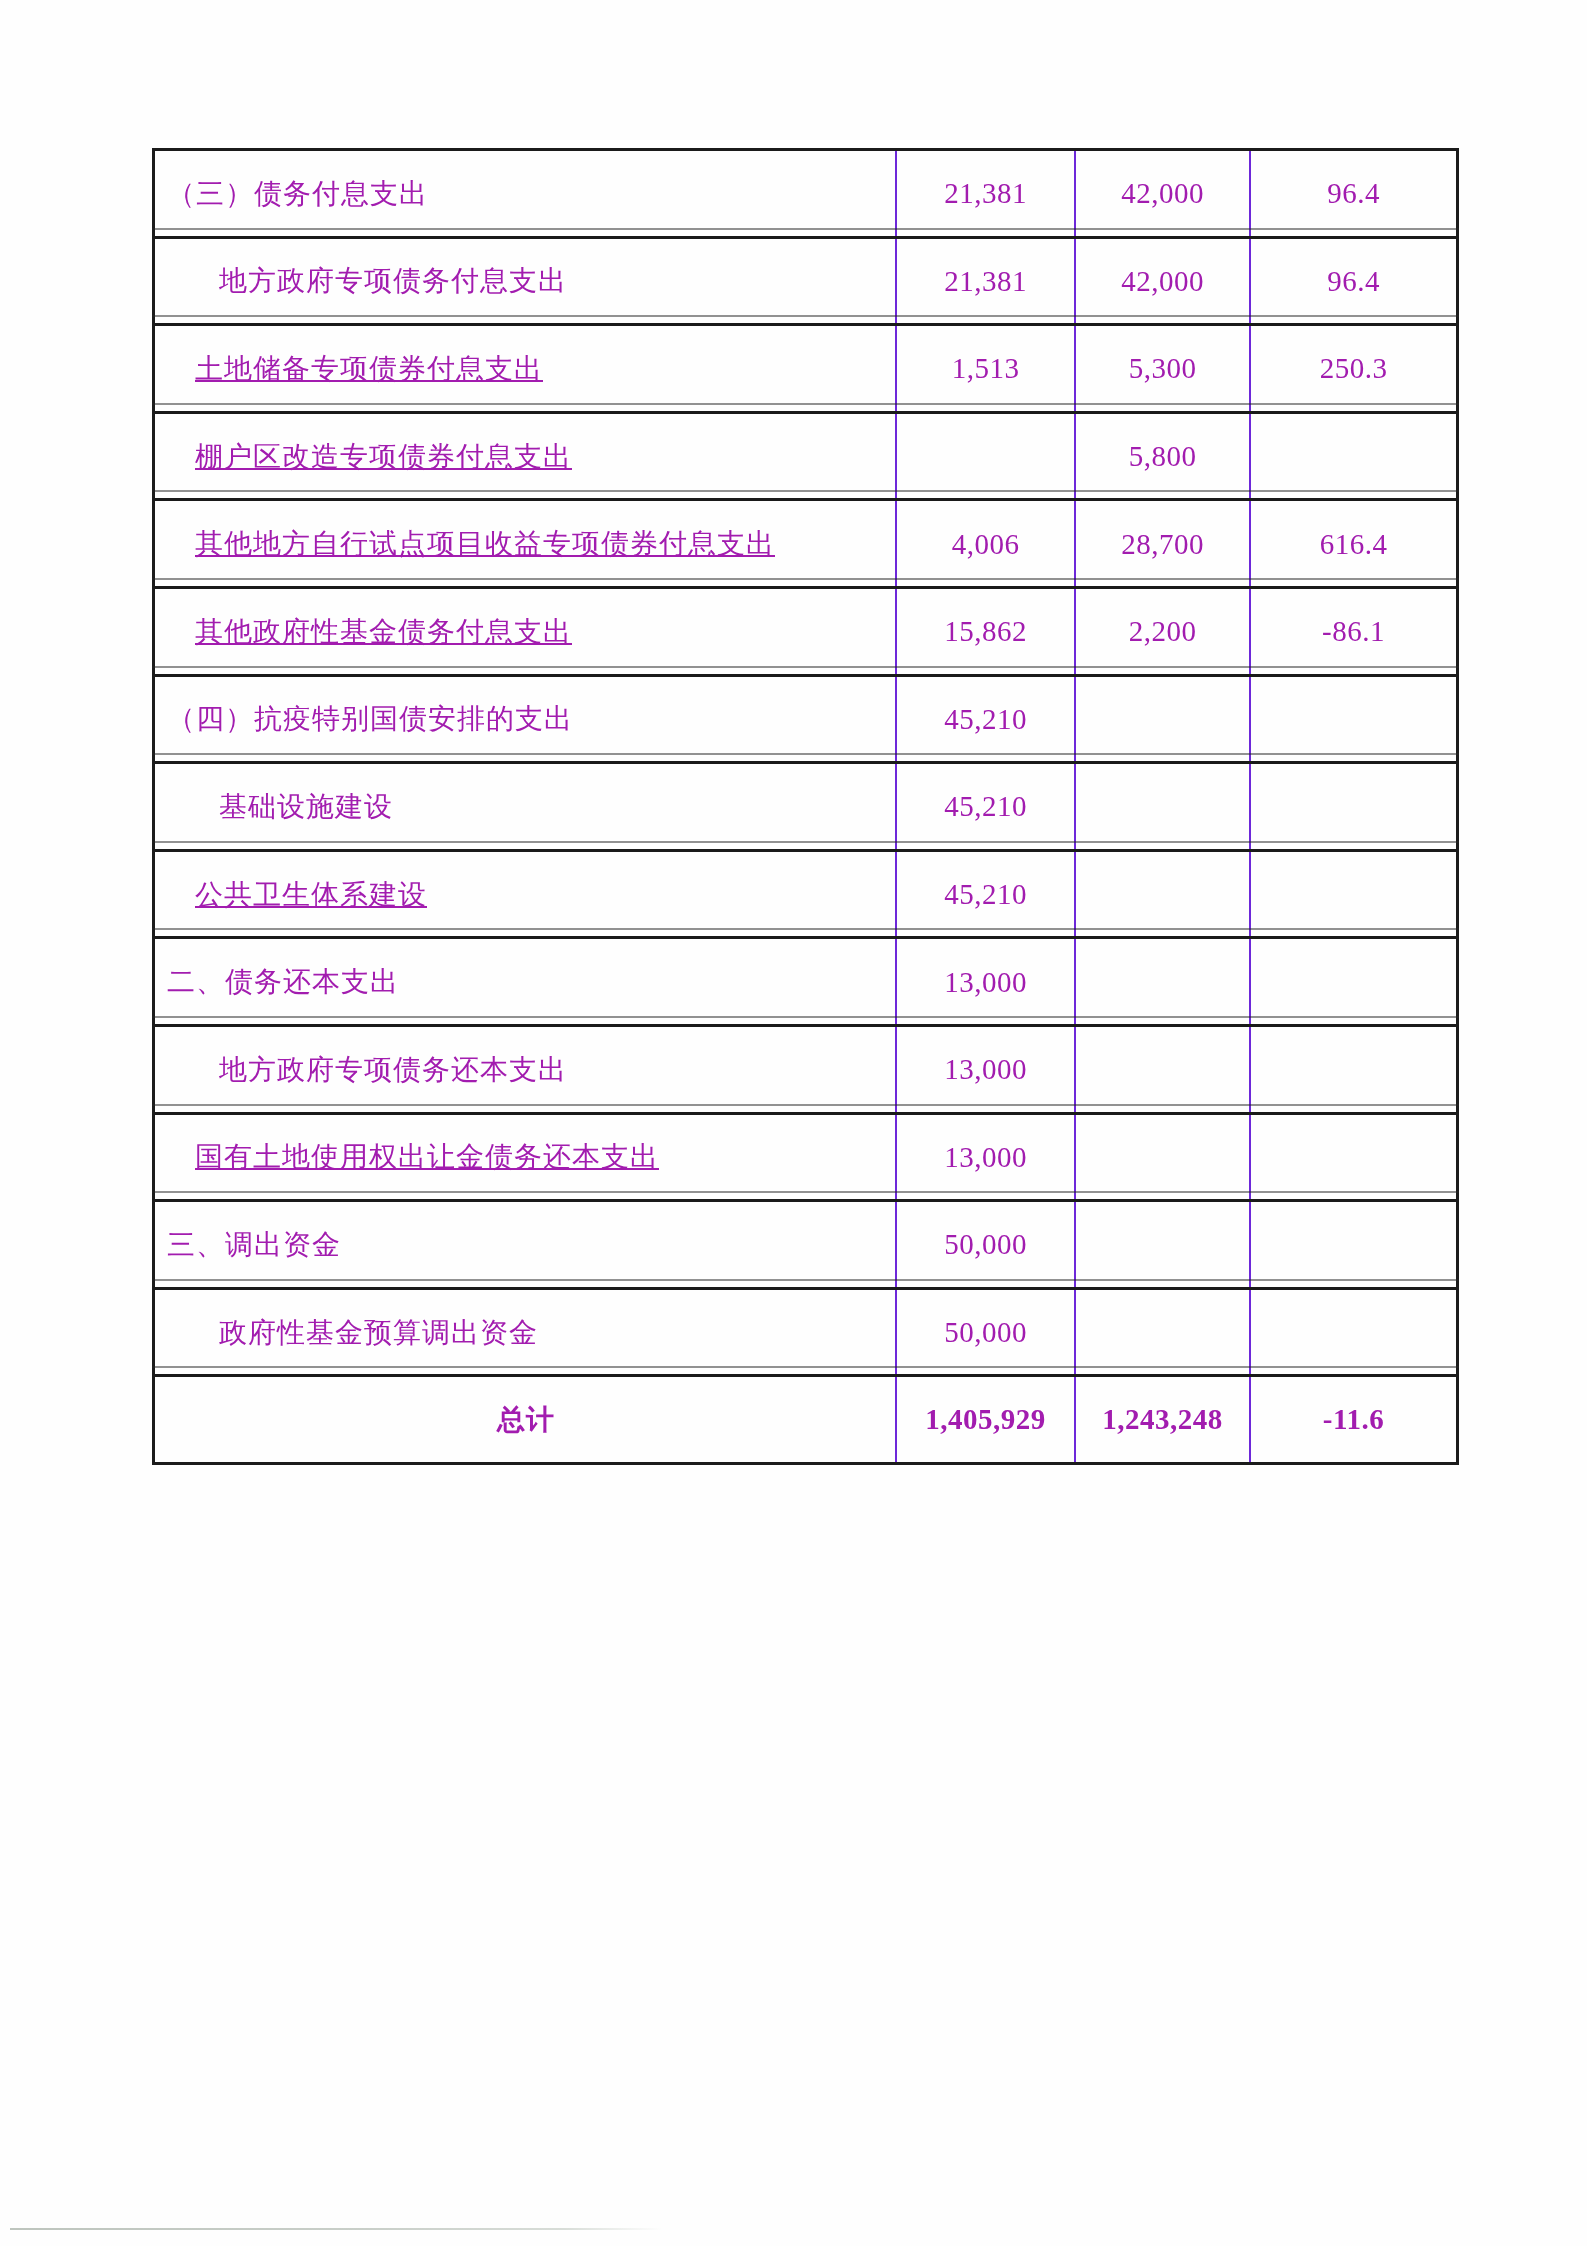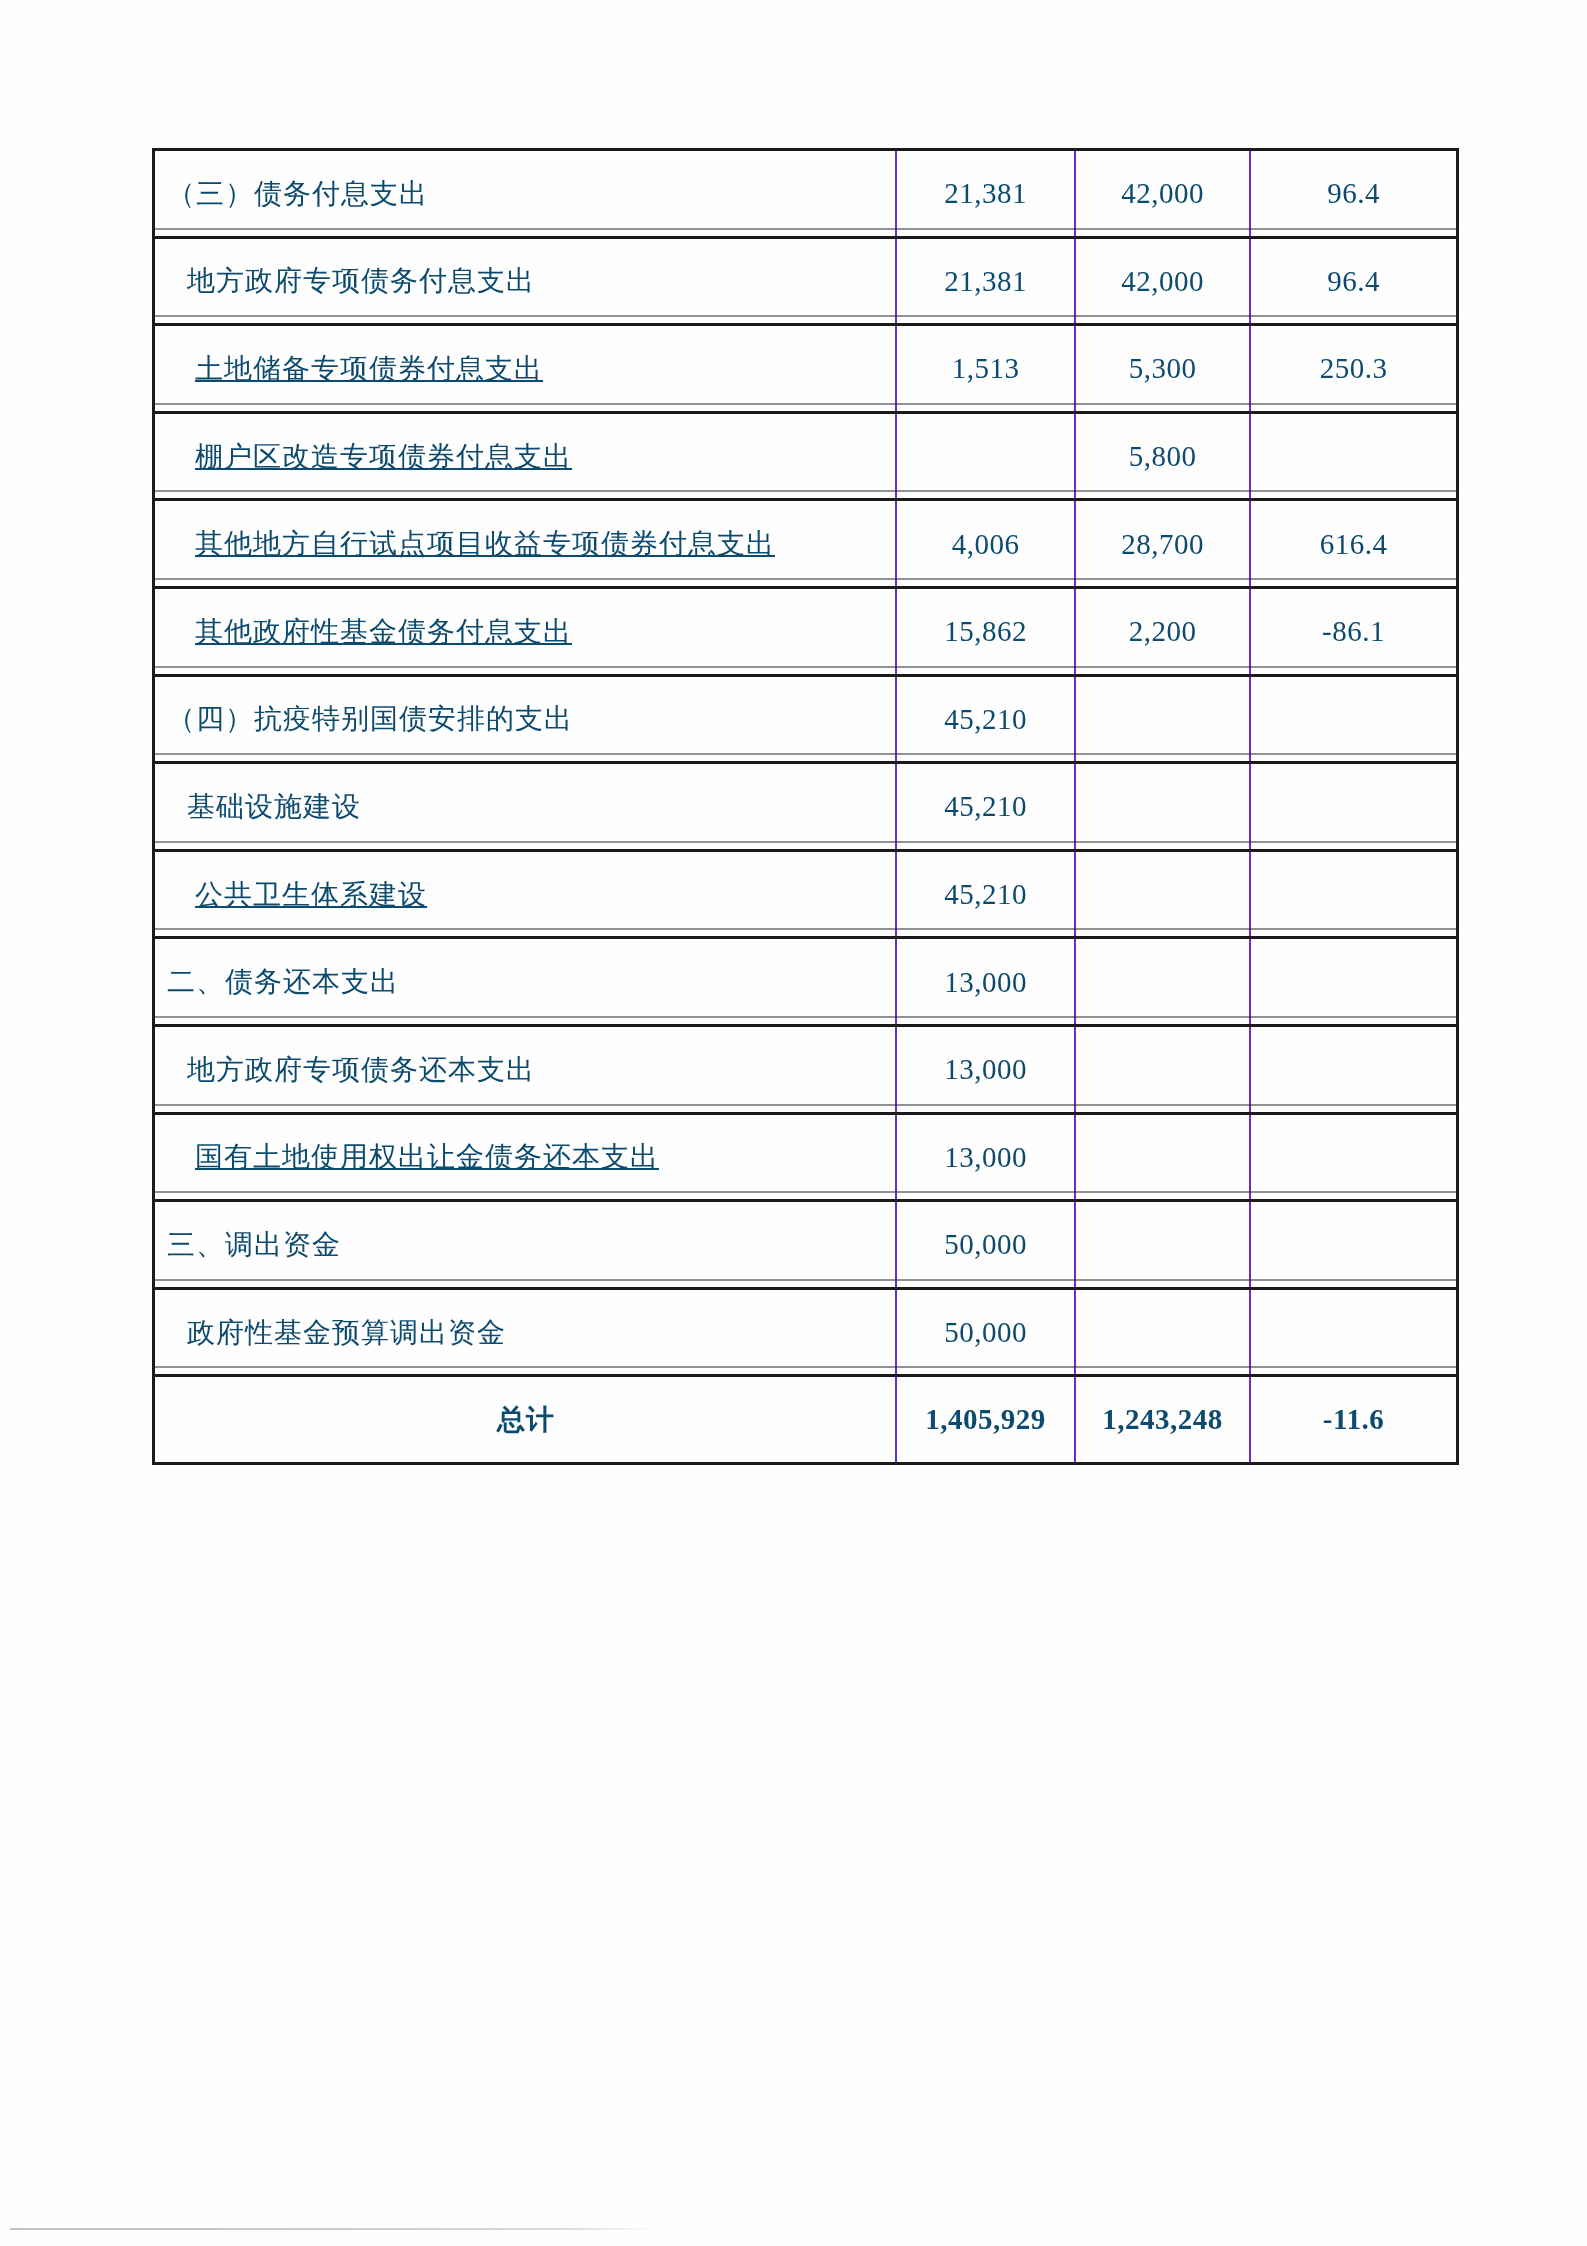"（三）债务付息支出" .page { color: #0c4a6e -> #a21caf }
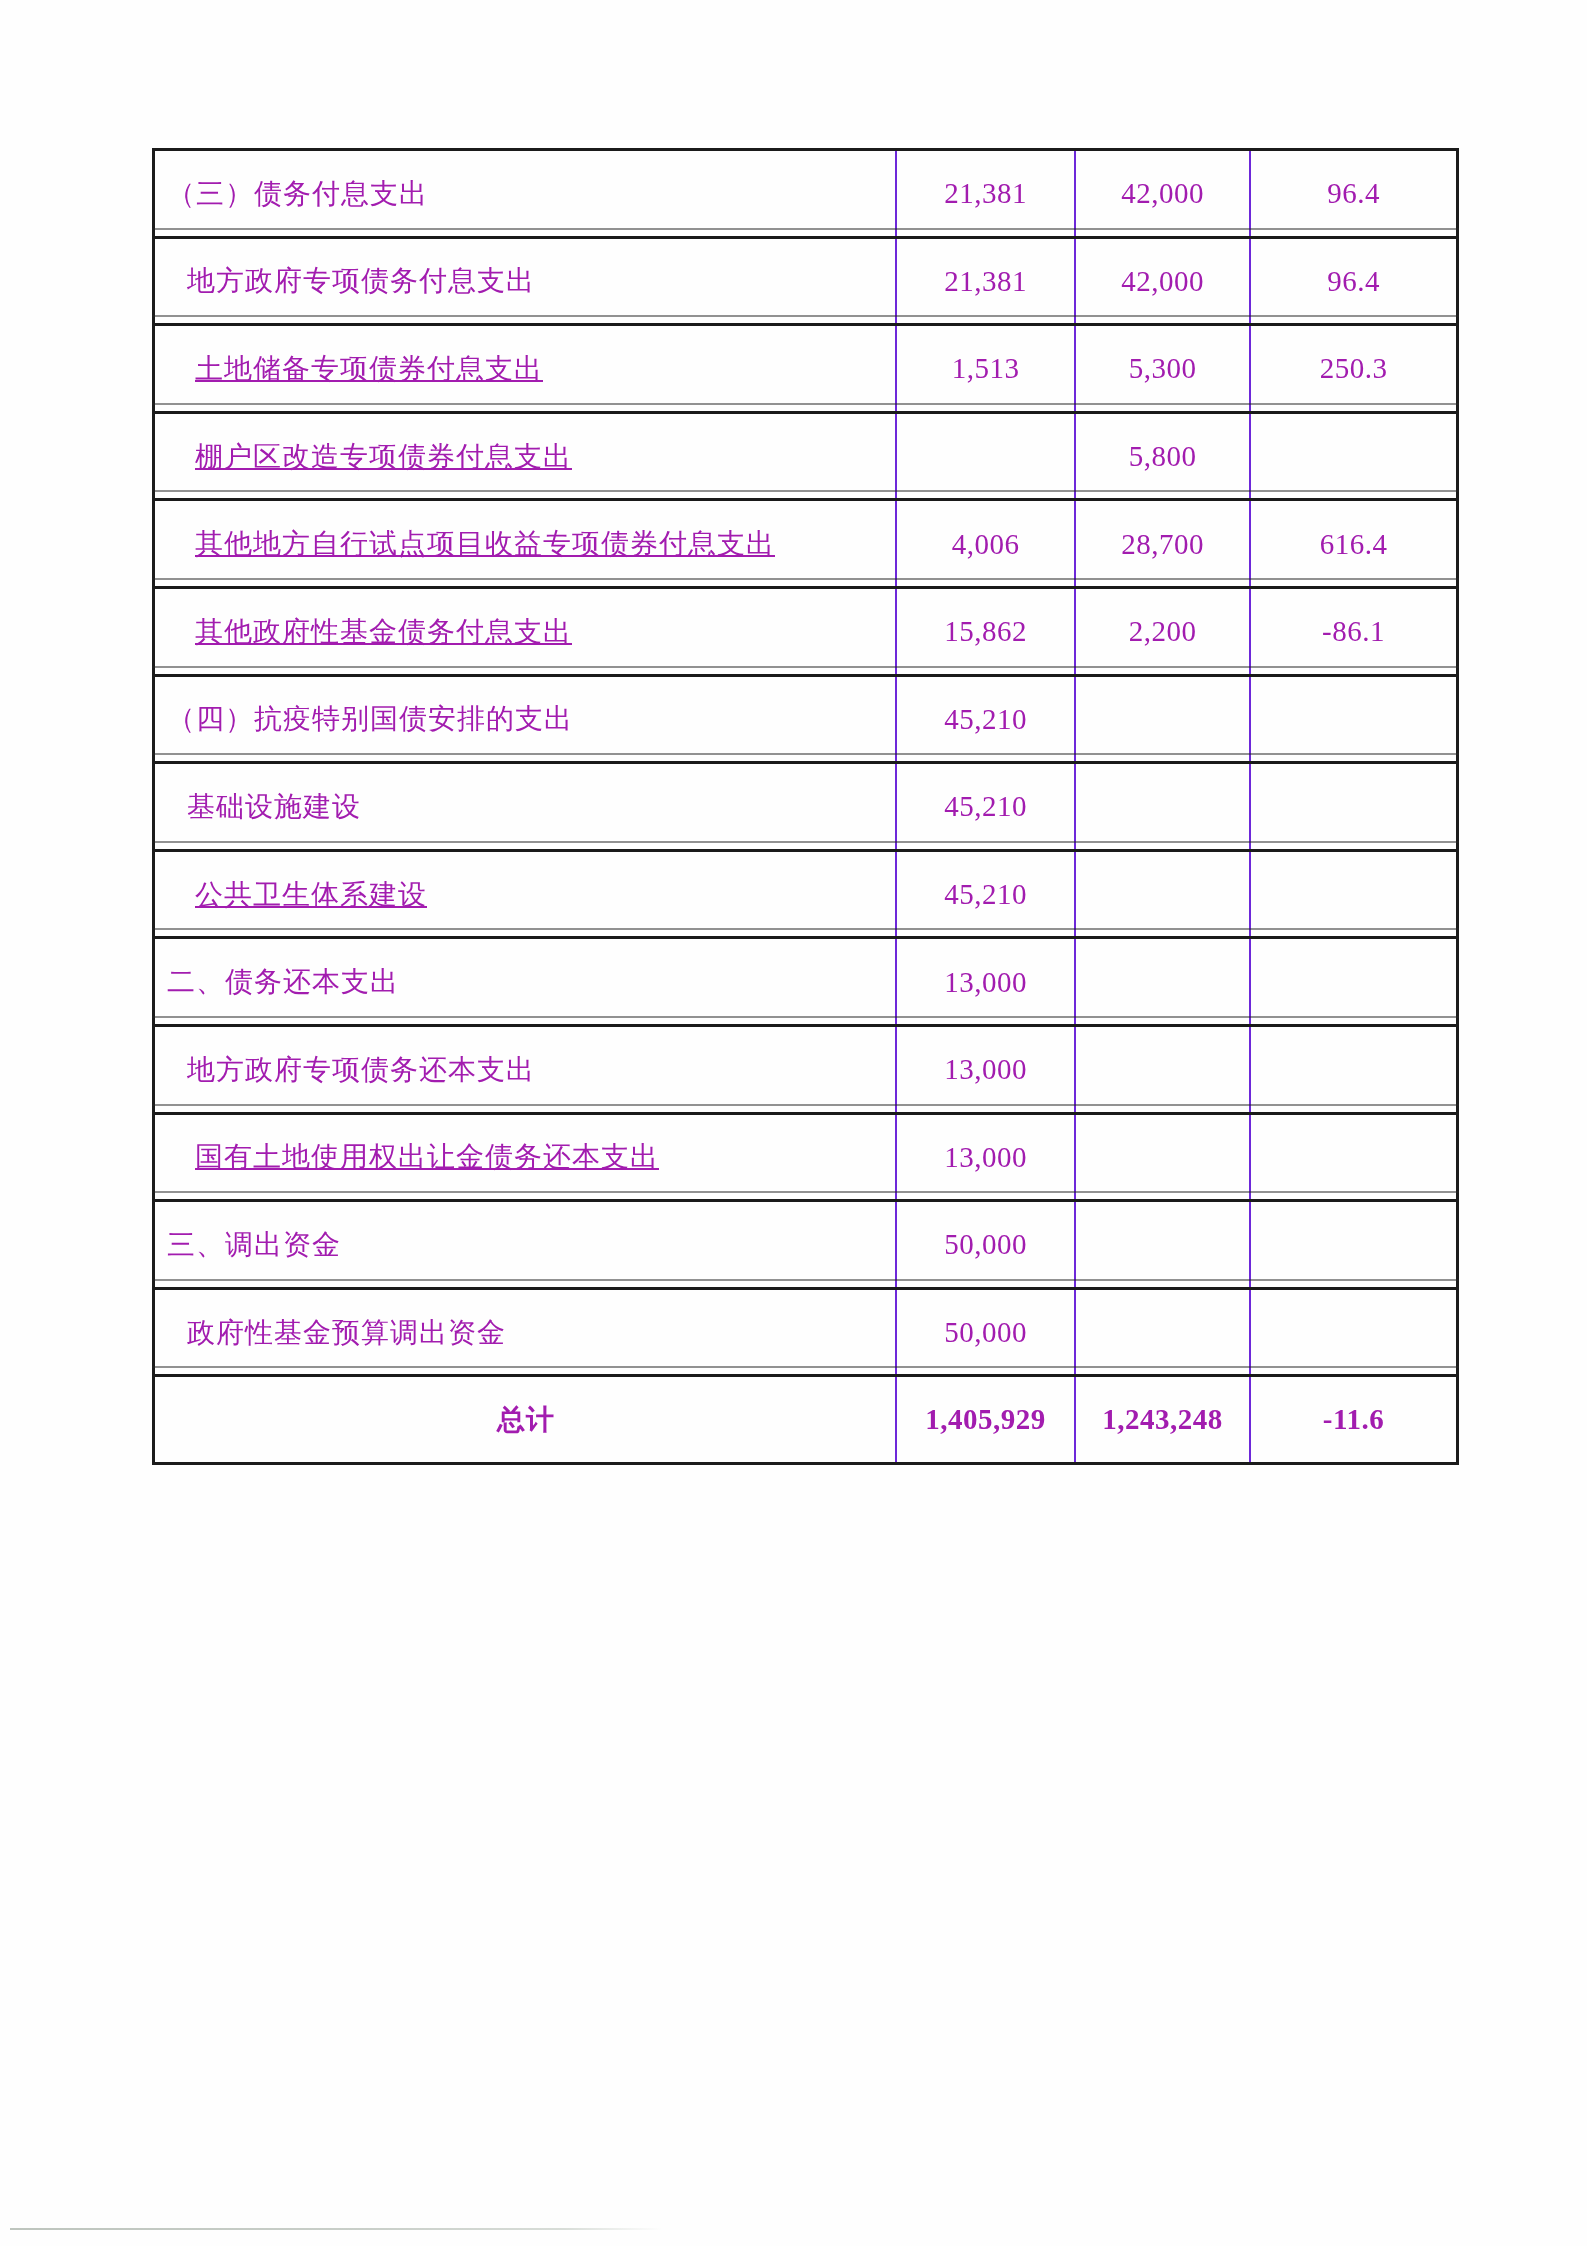"地方政府专项债务付息支出" .lvl1 { padding-left: 32px -> 64px }
